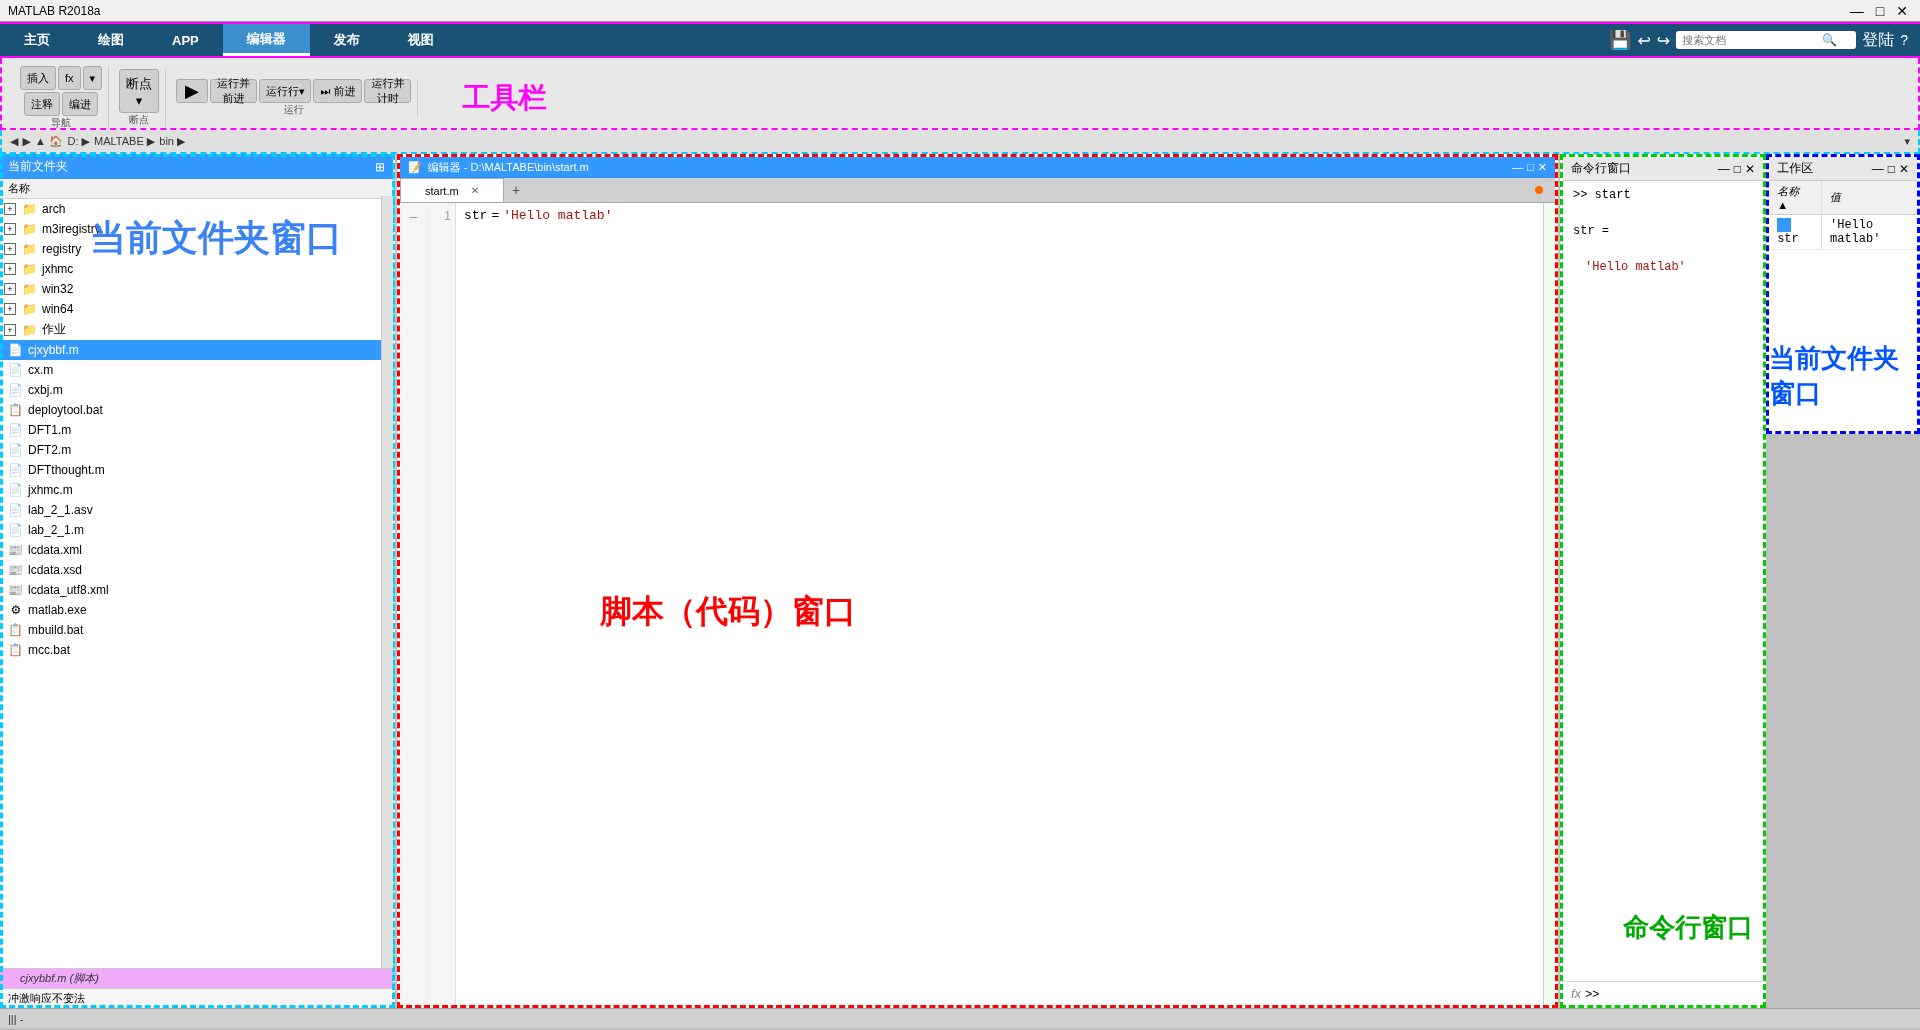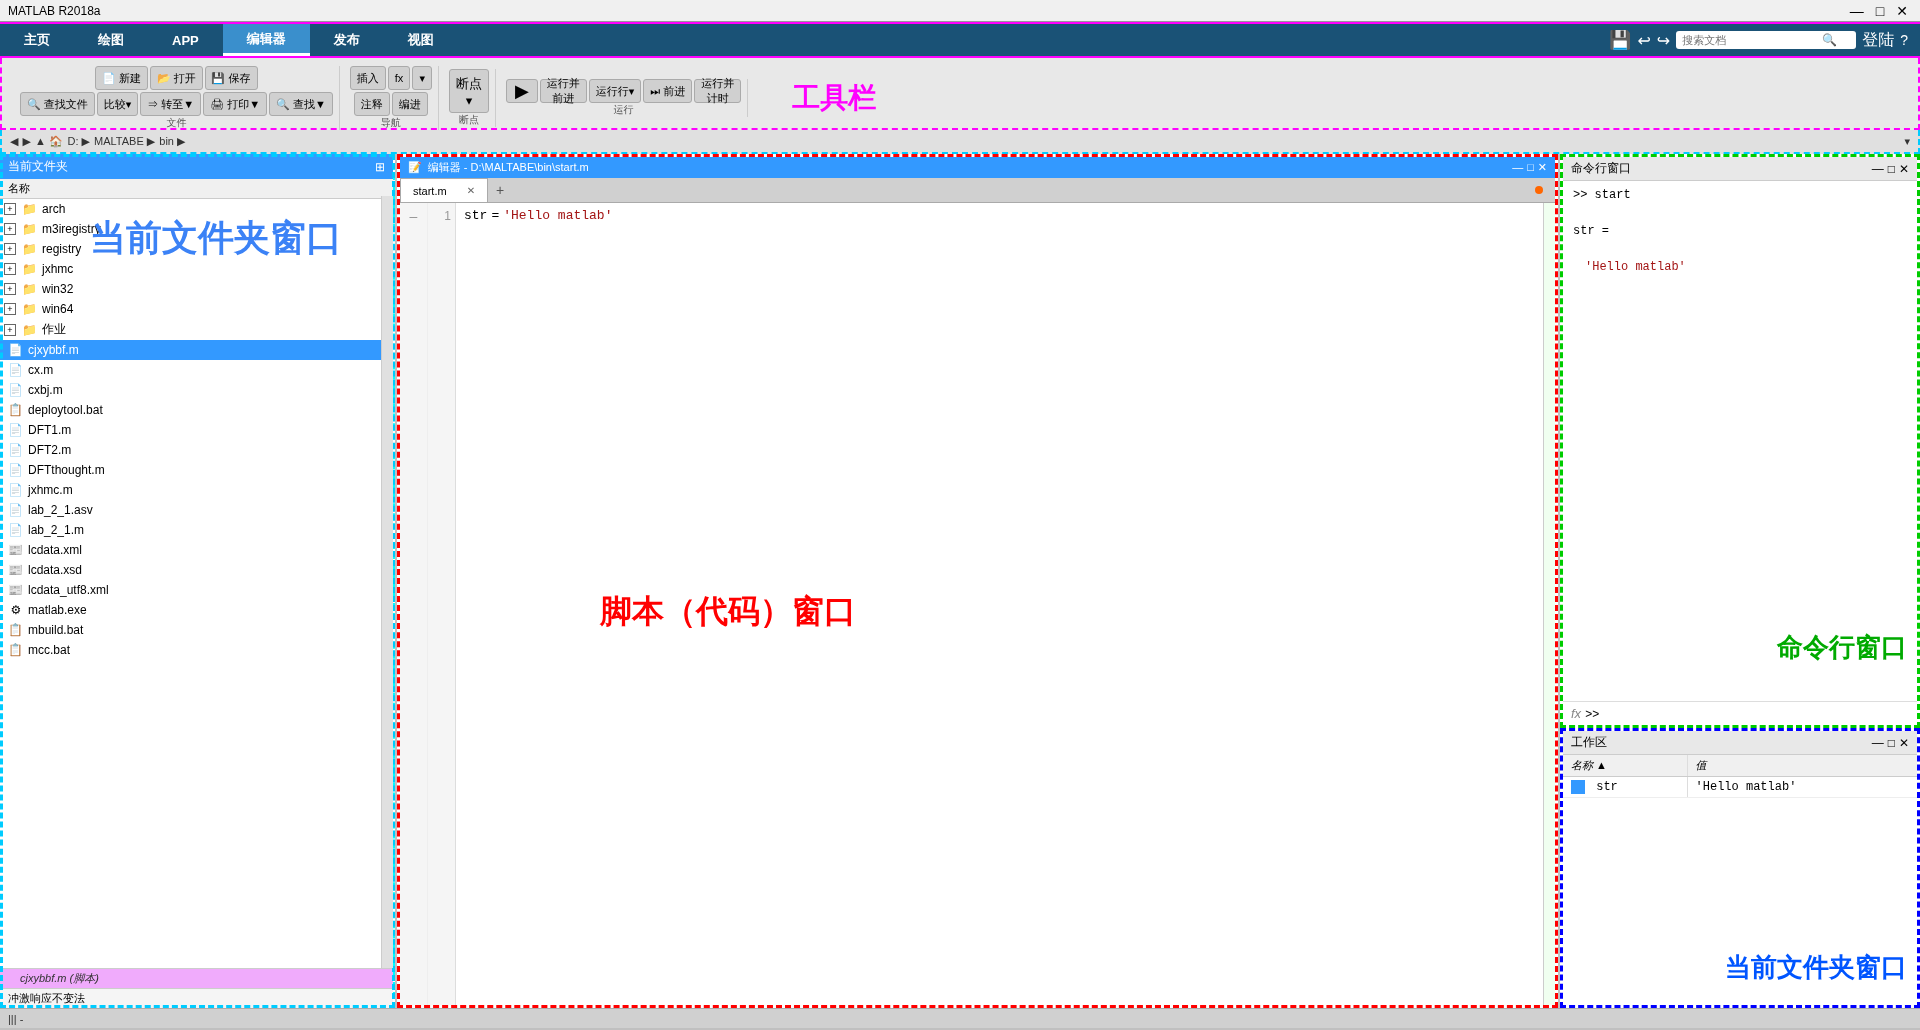"📄 新建" div.tb-group { html: <div> <div> <button>📄 新建</button> <button>📂 打开</button> <button>💾 保存</button> </div> <div> <button>🔍 查找文件</button> <button>比较▾</button> <button>⇒ 转至▼</button> <button>🖨 打印▼</button> <button>🔍 查找▼</button> </div> <div>文件</div> </div> -> none }
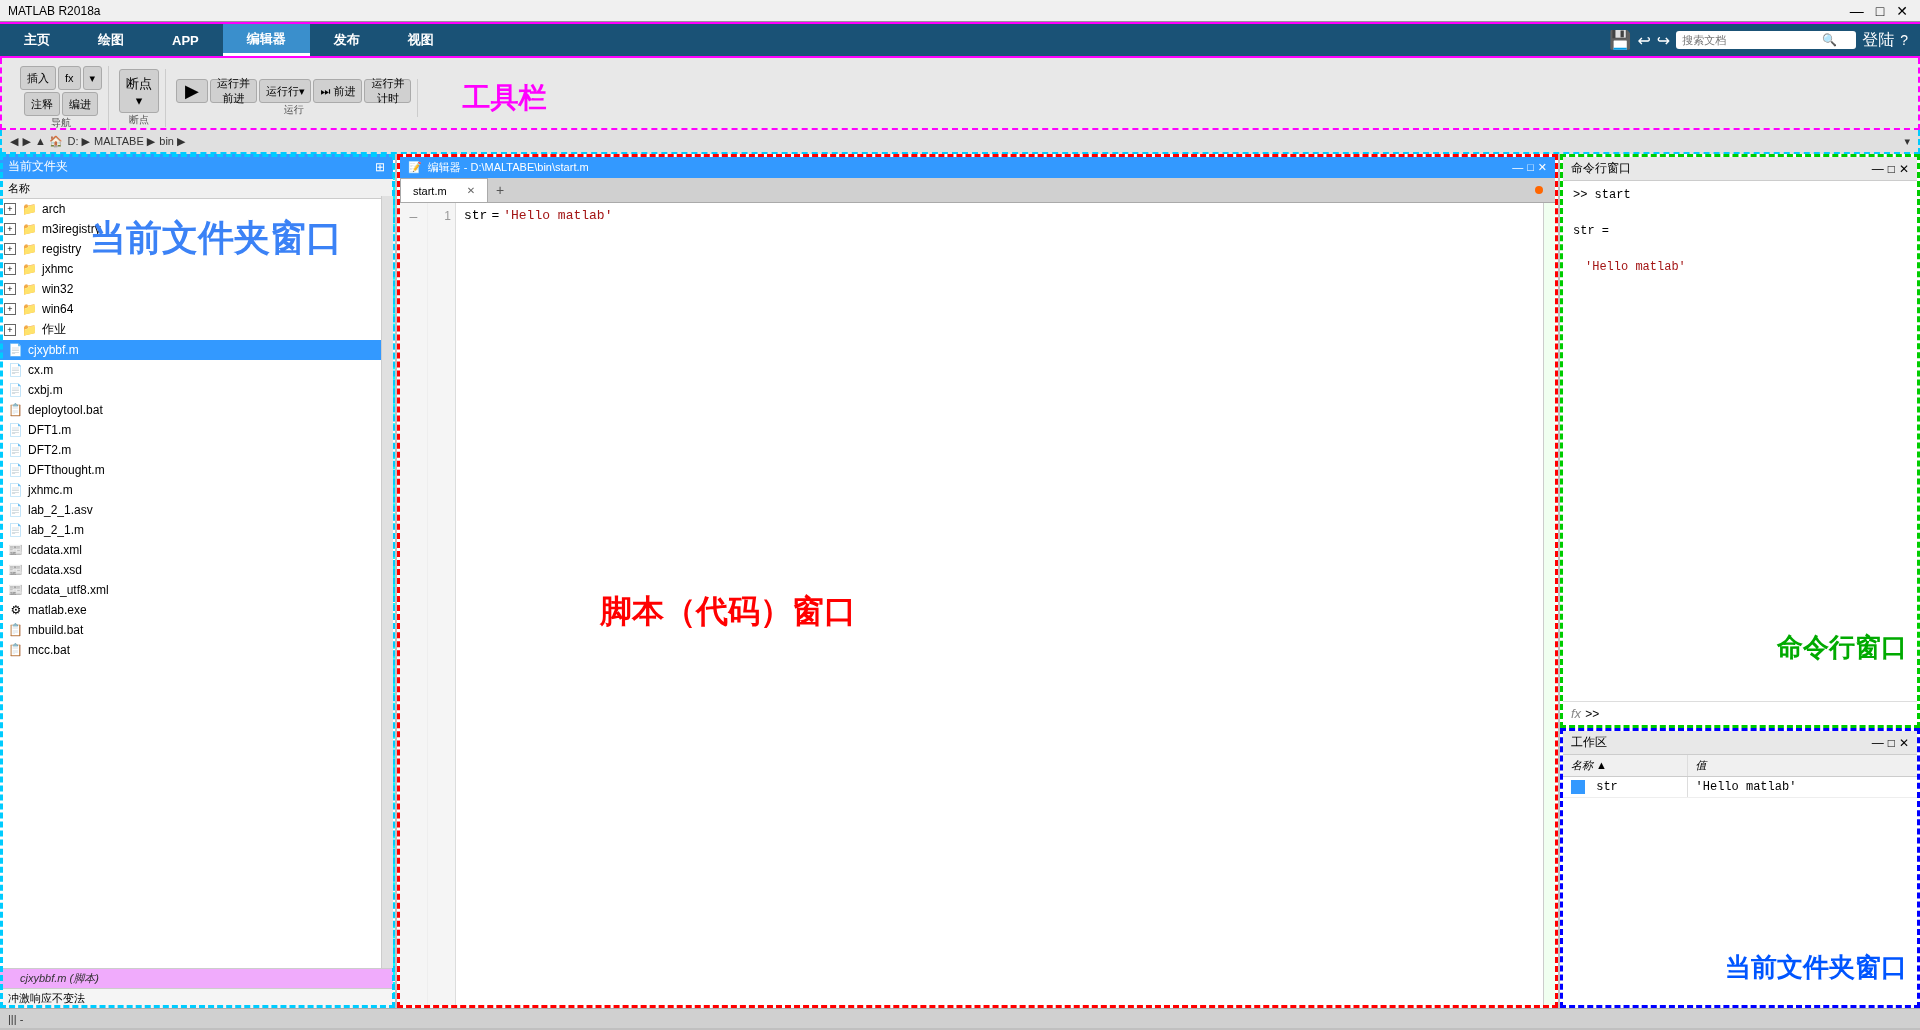"命令行窗口" div { flex-direction: column -> row }
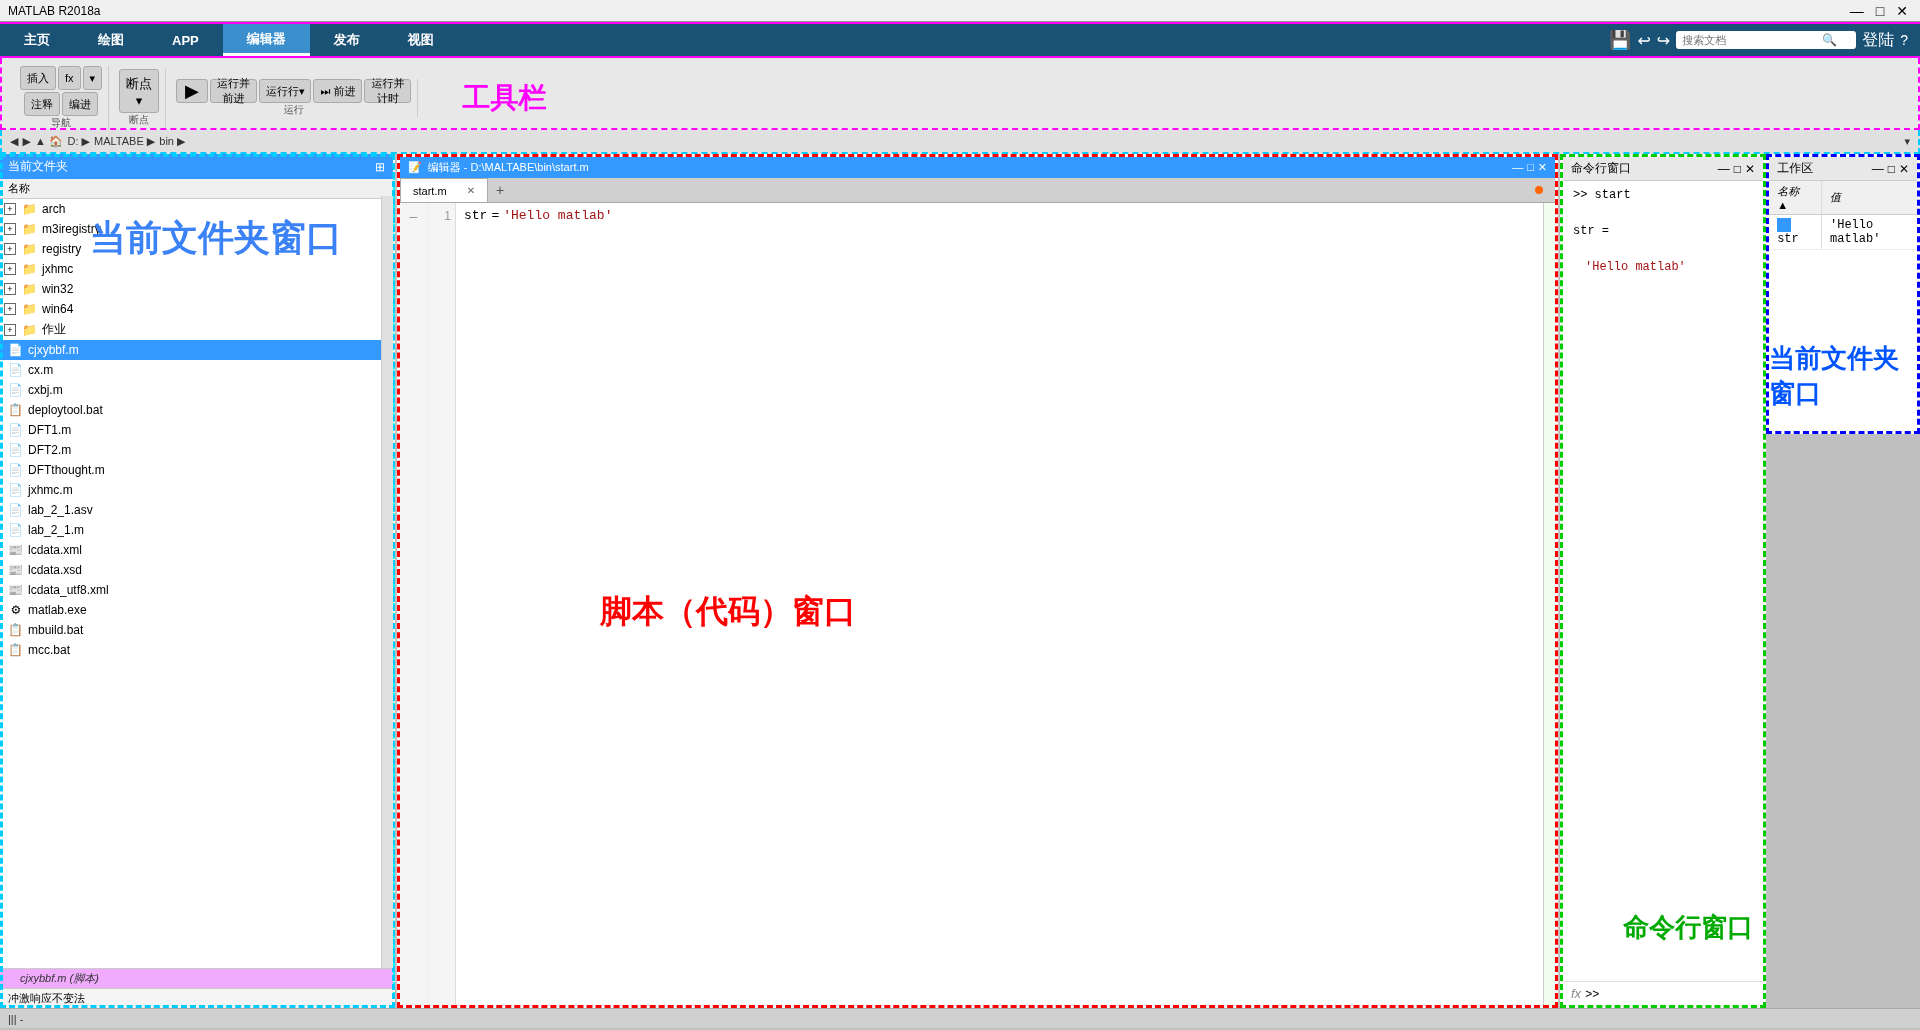"start.m" .editor-tab { gap: 20px -> 12px; padding: 4px 12px -> 4px 24px }
